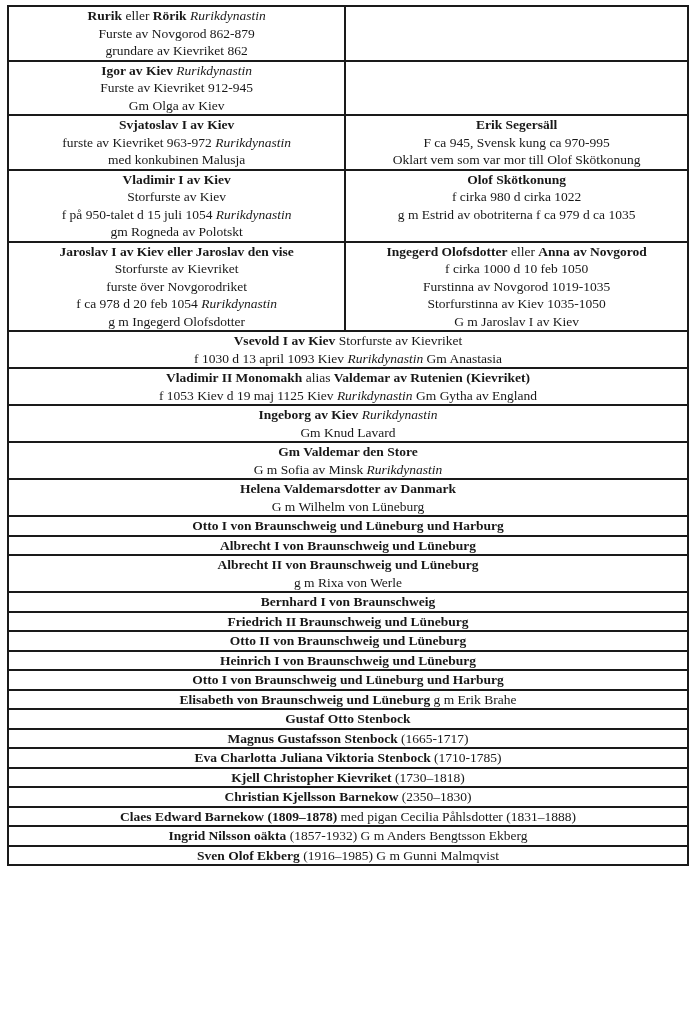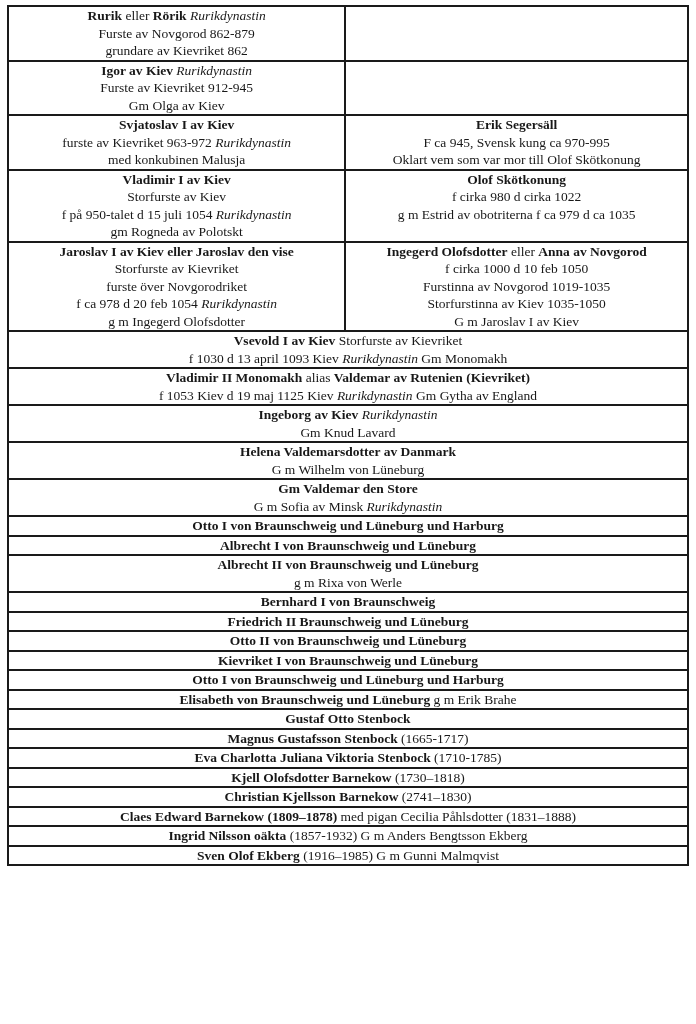"Gm Monomakh" span { text: Monomakh -> Anastasia }
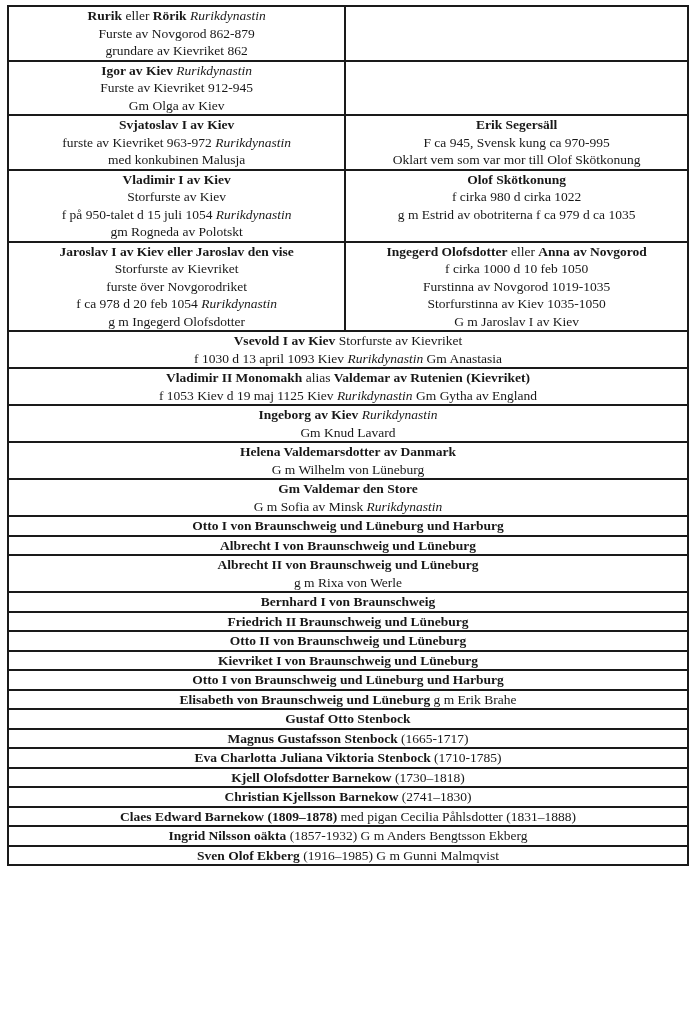"Helena Valdemarsdotter av Danmark" tr { order: before "Gm Valdemar den Store" -> after "Gm Valdemar den Store" }
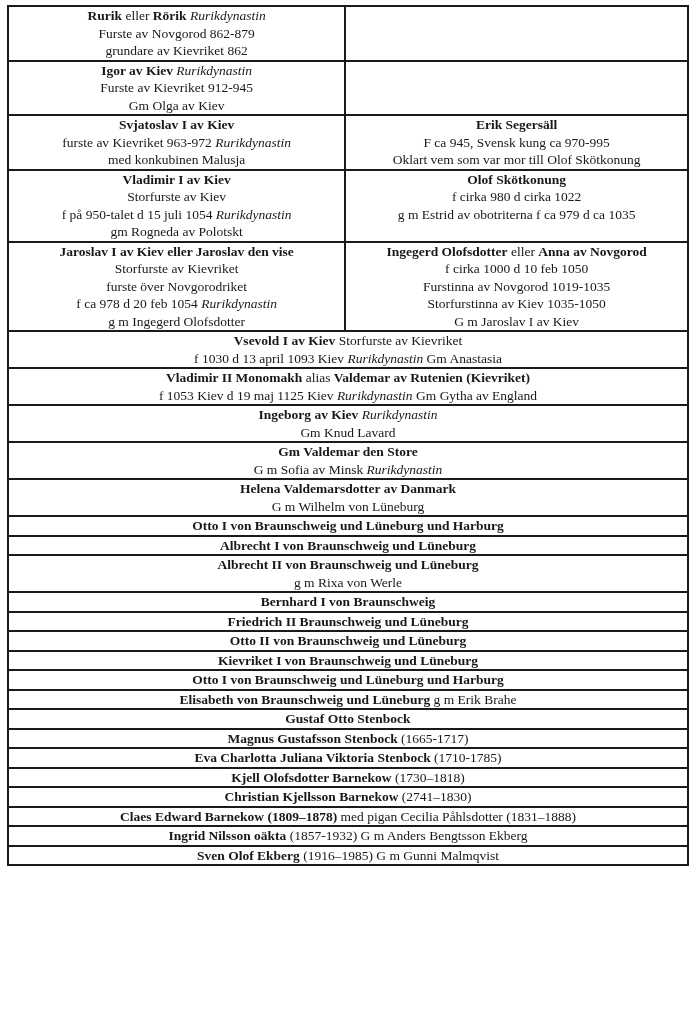"Kievriket I von Braunschweig und" span.b { text: Kievriket -> Heinrich }
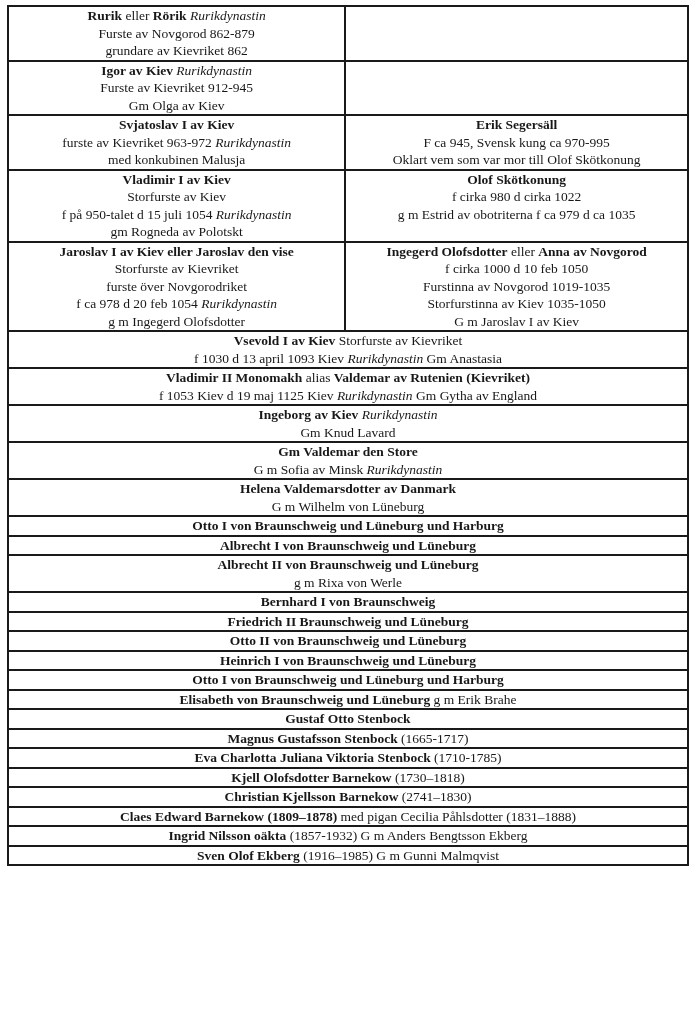"Kjell Olofsdotter Barnekow" span.b { text: Olofsdotter Barnekow -> Christopher Kievriket }
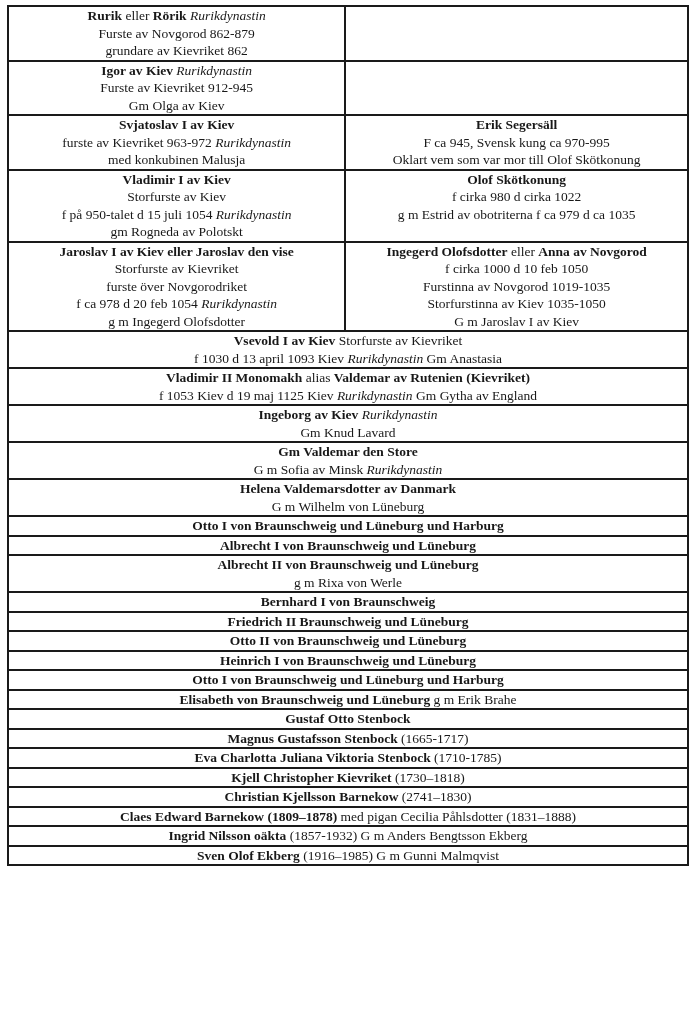"(2741–1830)" span { text: 2741 -> 2350 }
